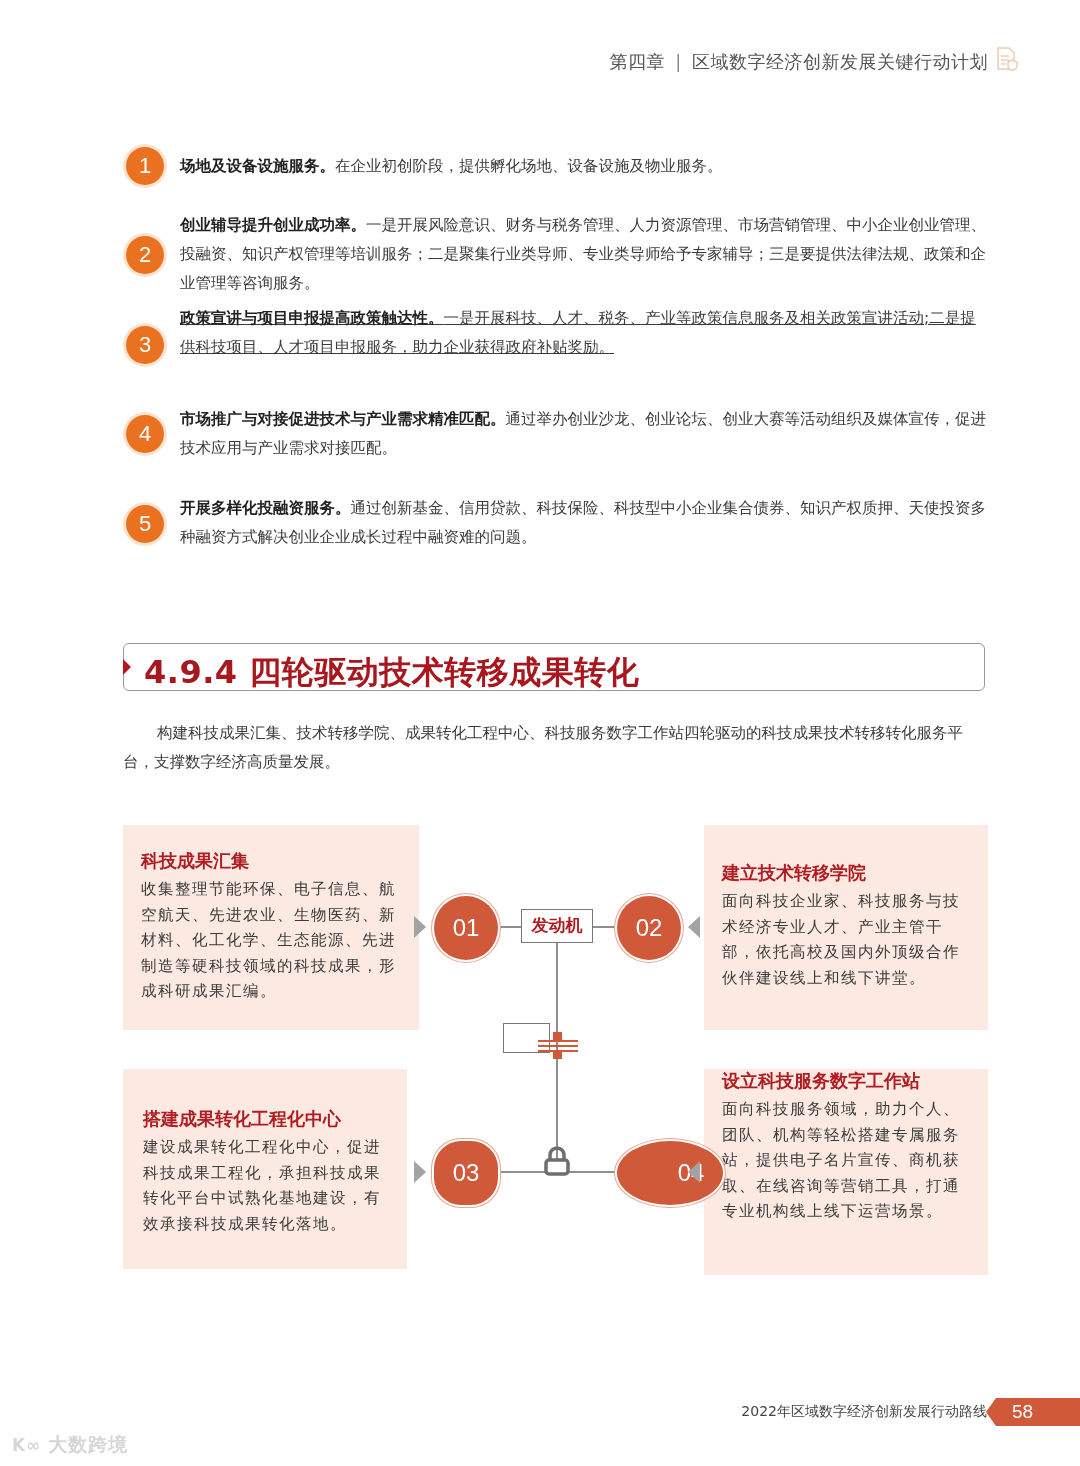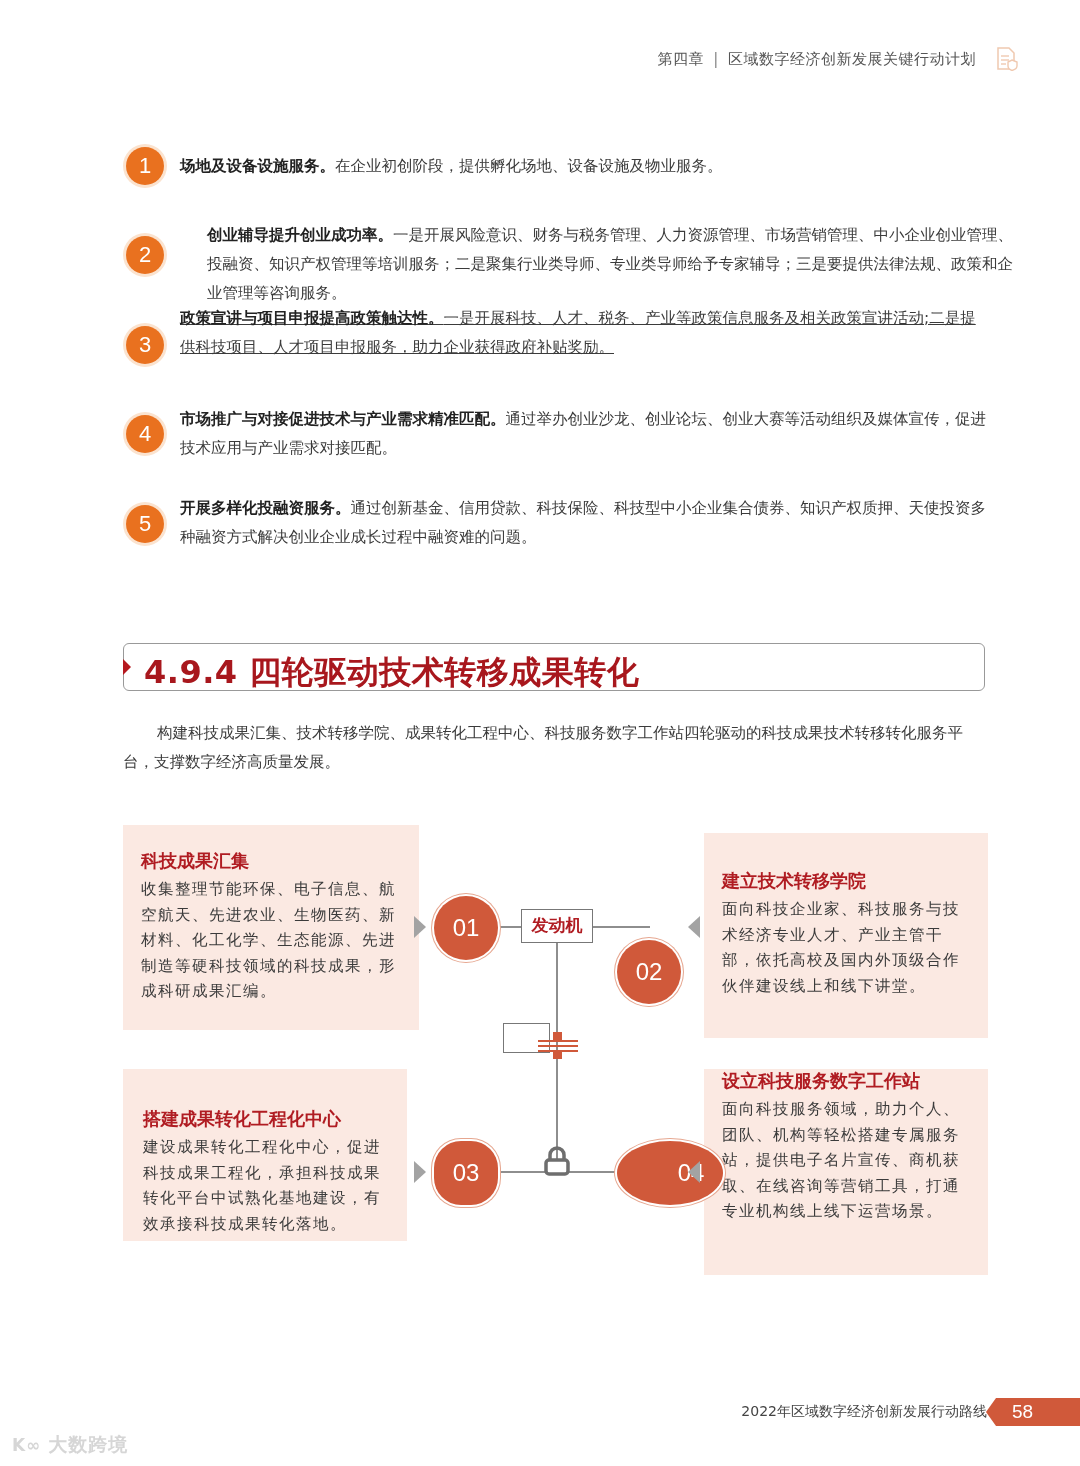"第四章 | 区域数字经济创新发展关键行动计划" .header-text { font-size: 15px -> 18px; right: 104px -> 92px }
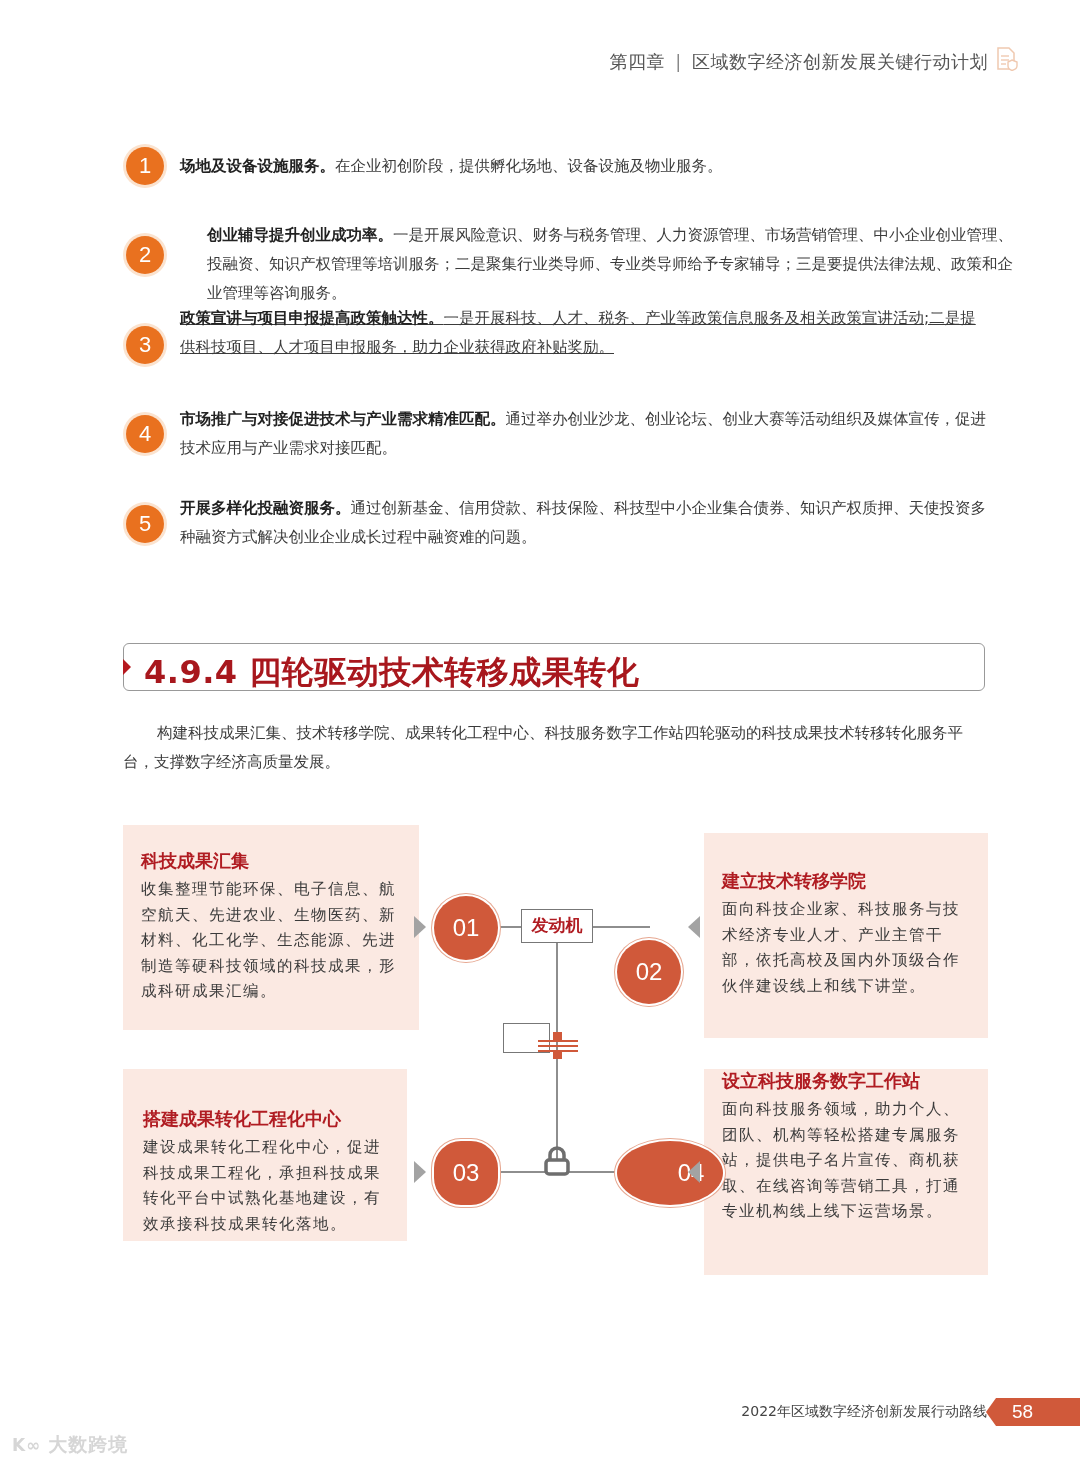"创业辅导提升创业成功率。一是开展风险意识、财务与税务管理、人力资源管理、市场营销" div.abs { margin-left: 27px -> none; top: 221px -> 211px }
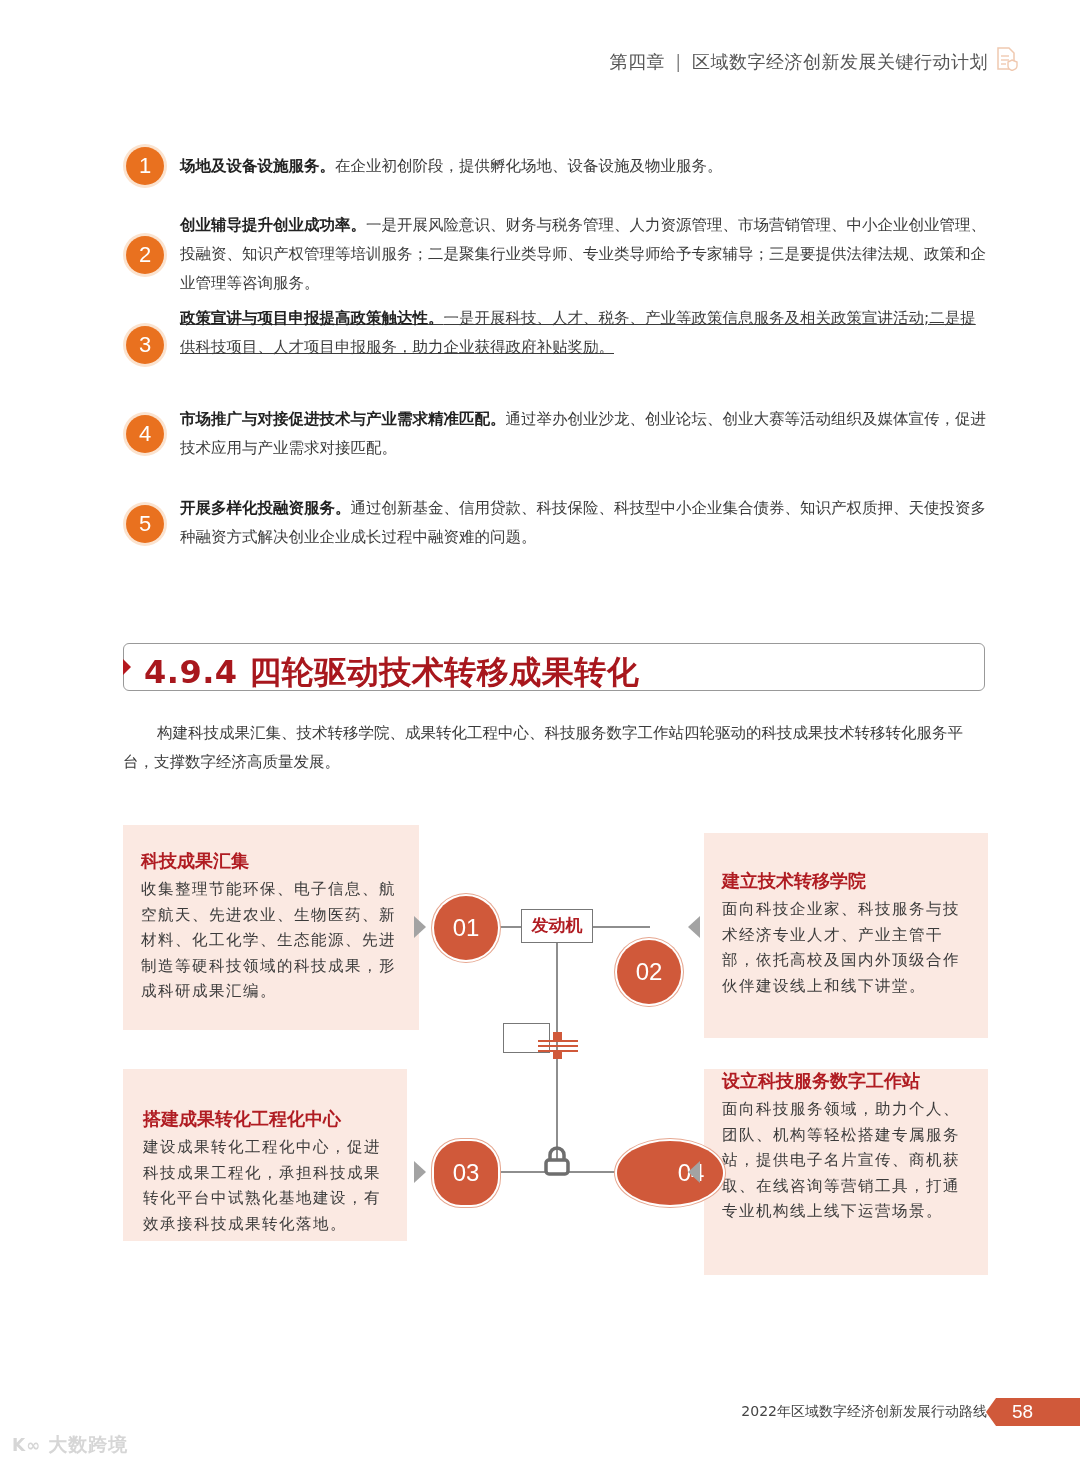"建立技术转移学院" div.abs { margin-top: 8px -> none }
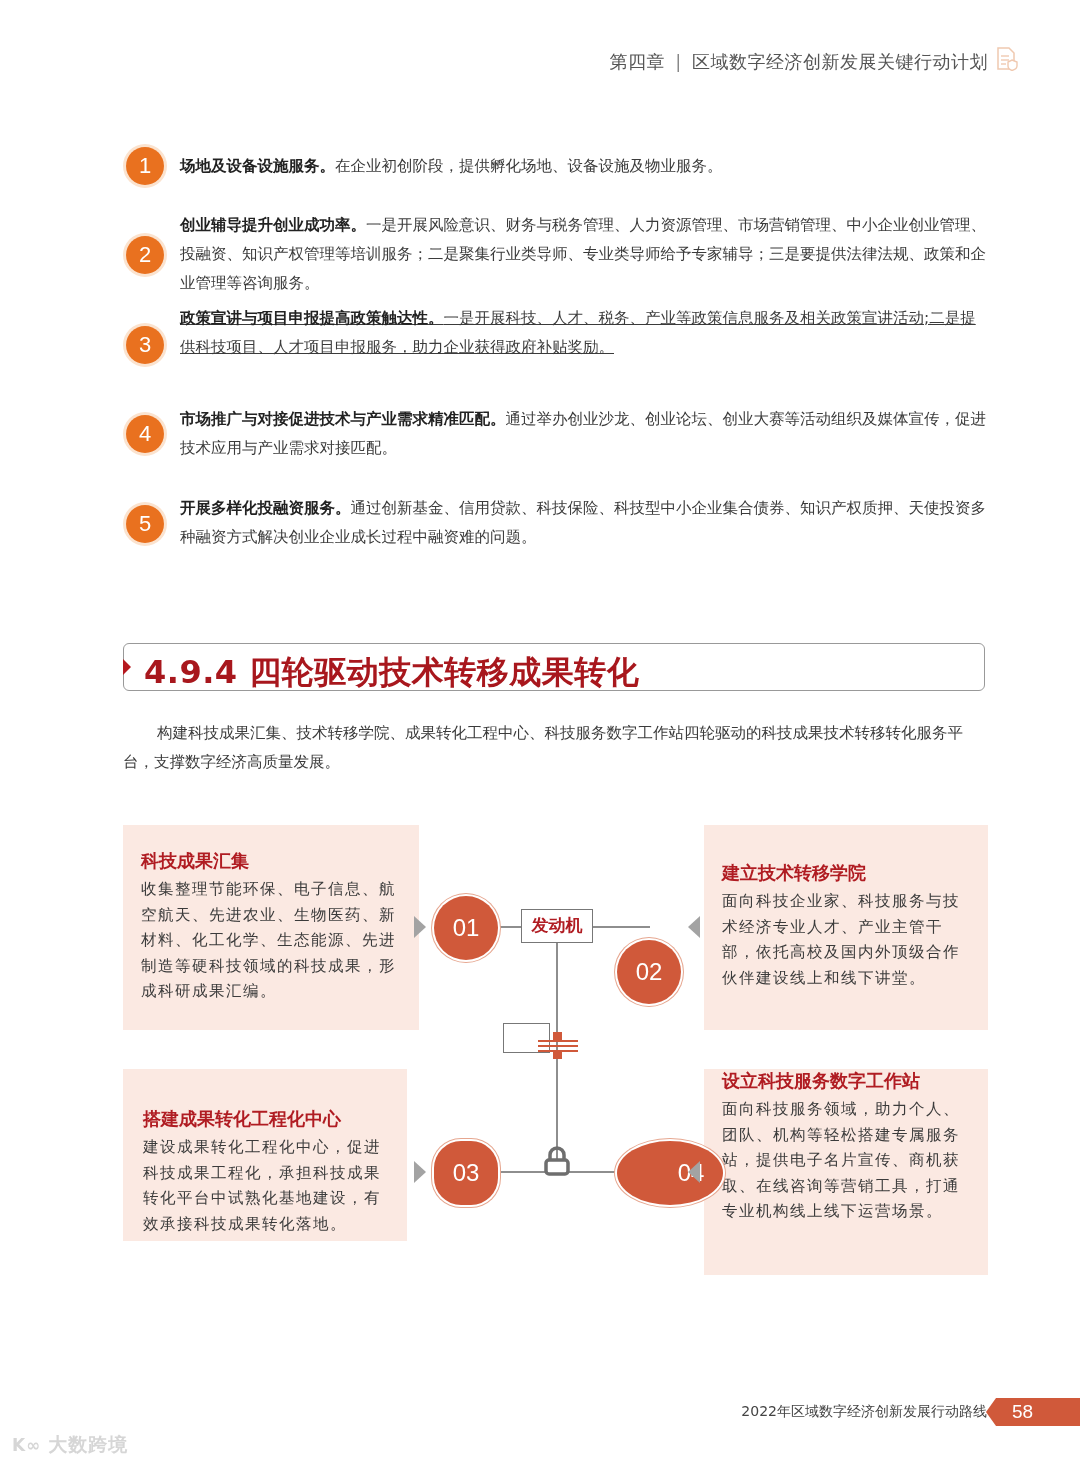"02" div.abs { top: 940px -> 896px }
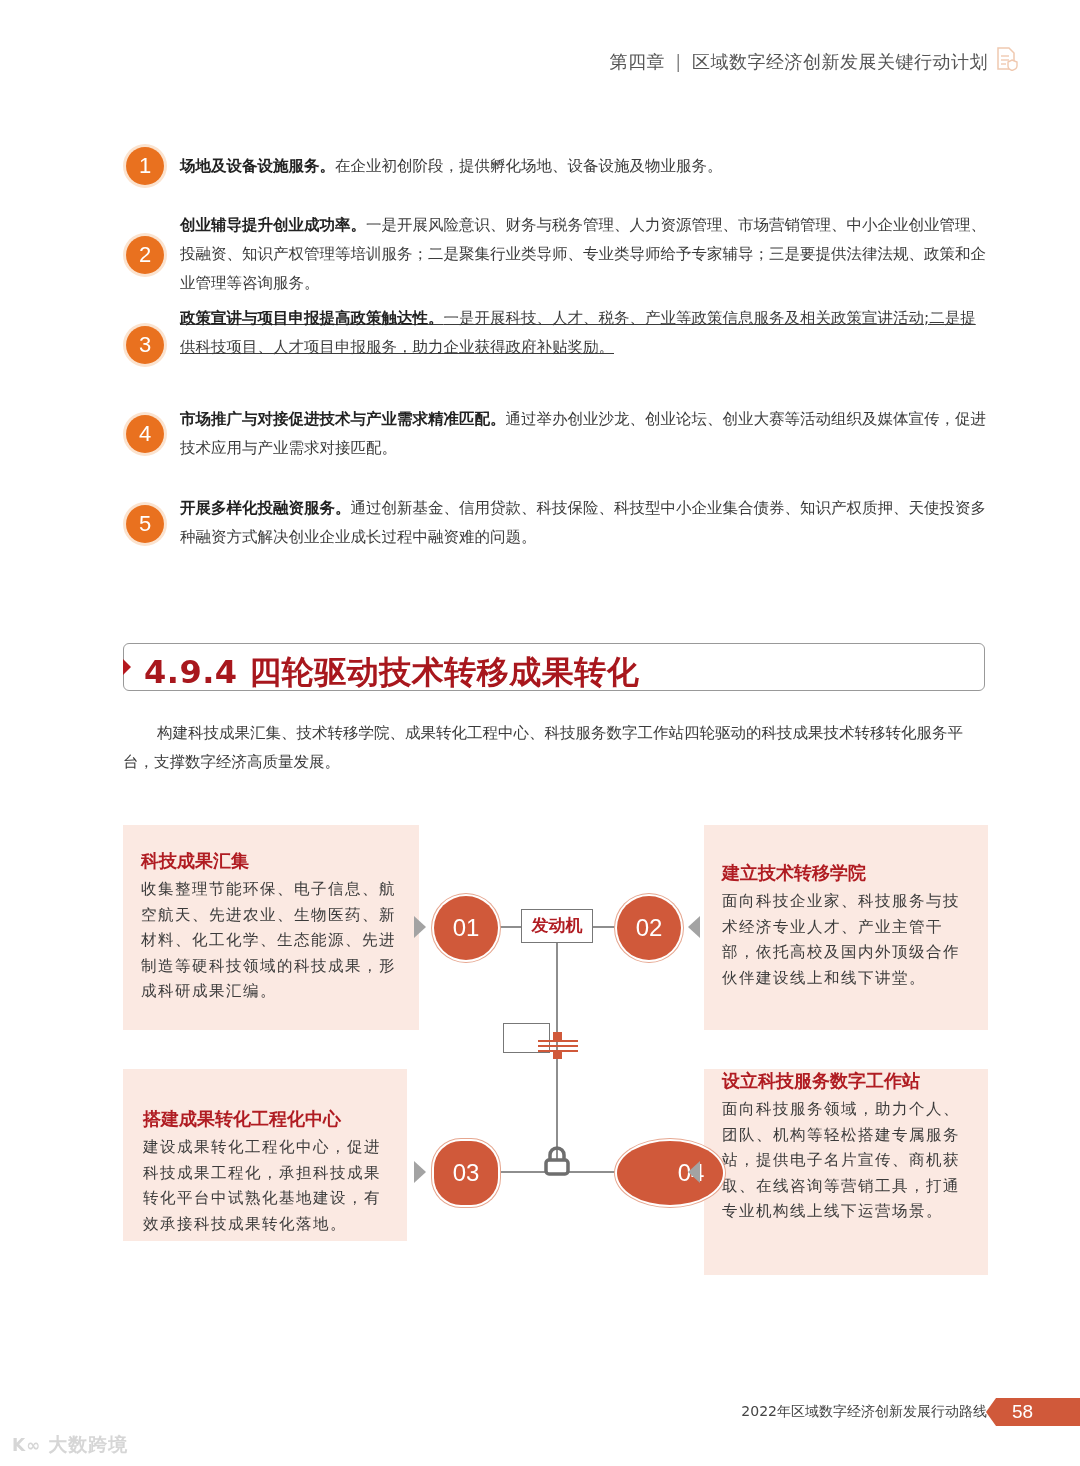"搭建成果转化工程化中心" div.abs { height: 172px -> 200px }
